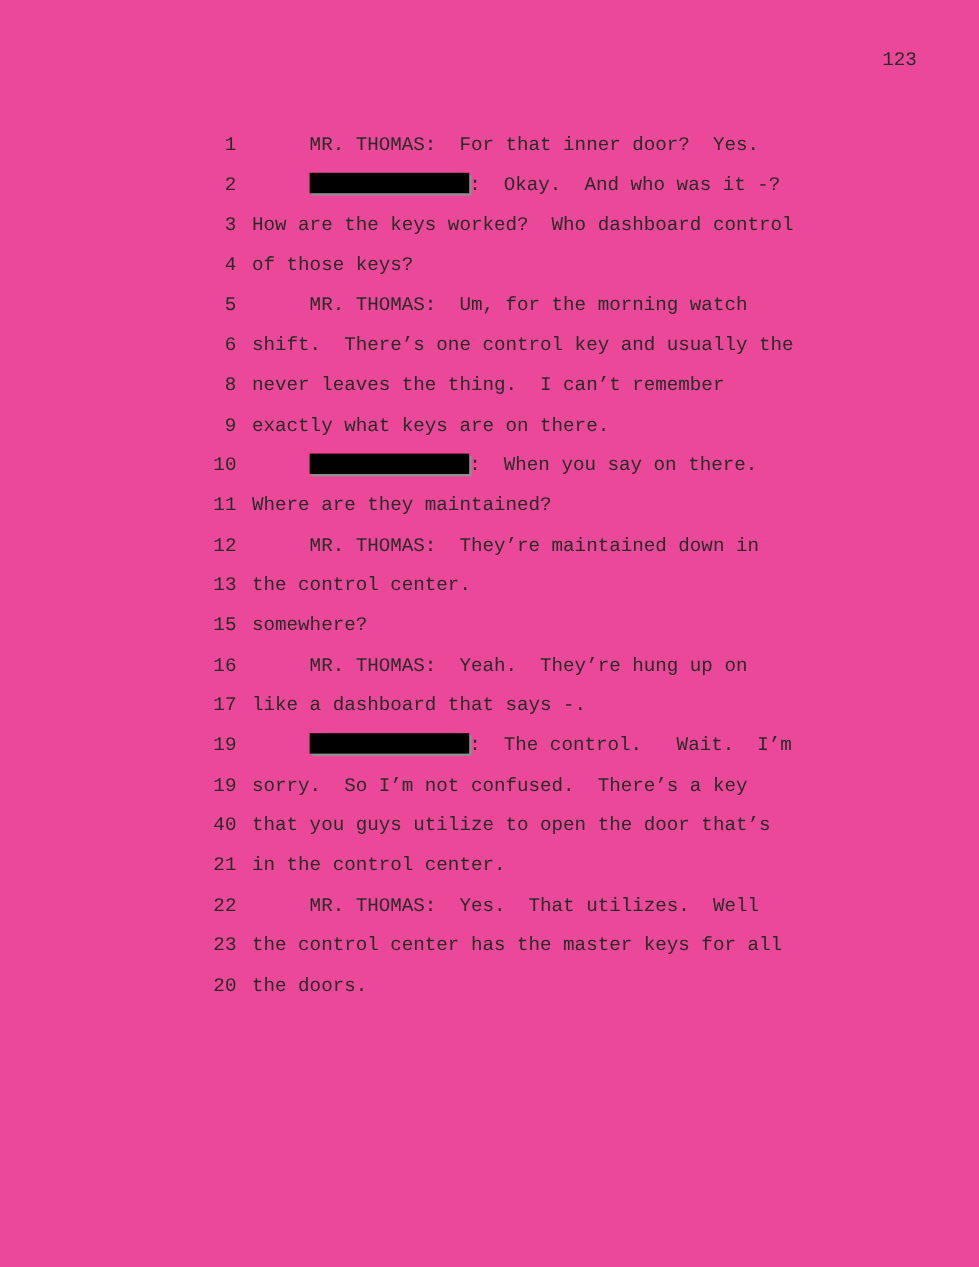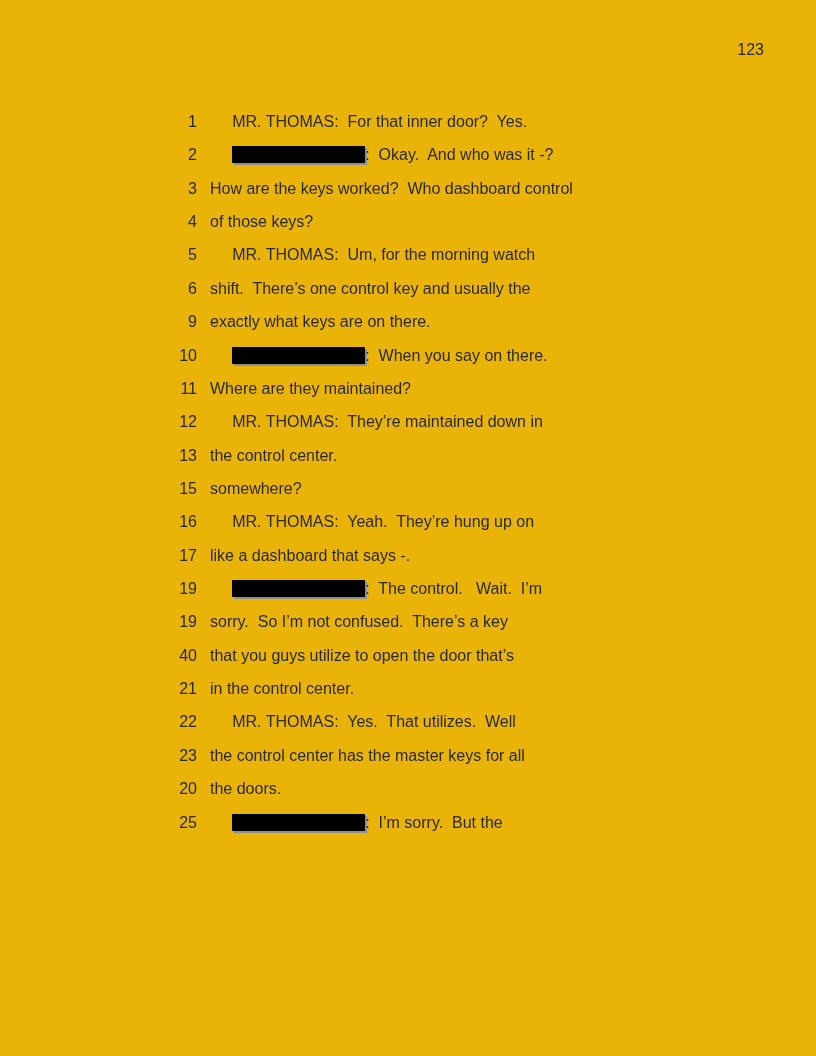"123" .page { background: #eab308 -> #ec4899; font-family: Liberation Sans, sans-serif -> Liberation Mono, monospace }
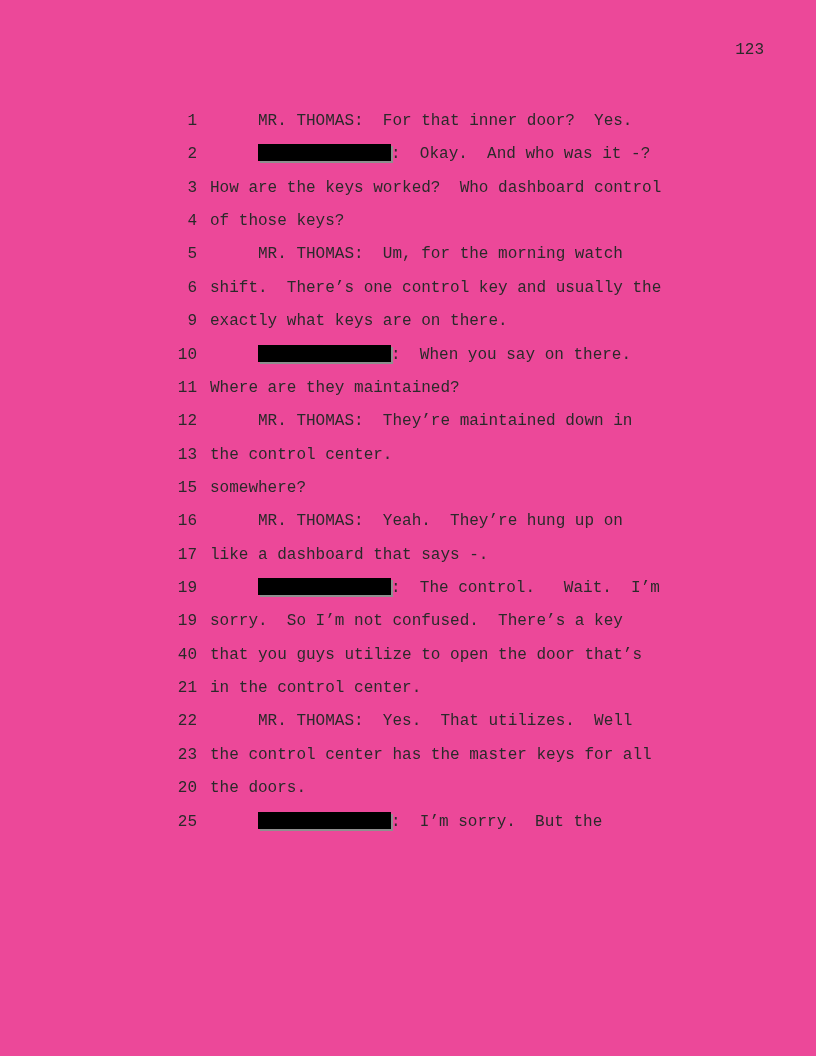"8 never leaves the thing." div.t-line { html: none -> <div><span>8</span><span>never leaves the thing. I can’t remember</span></div> }
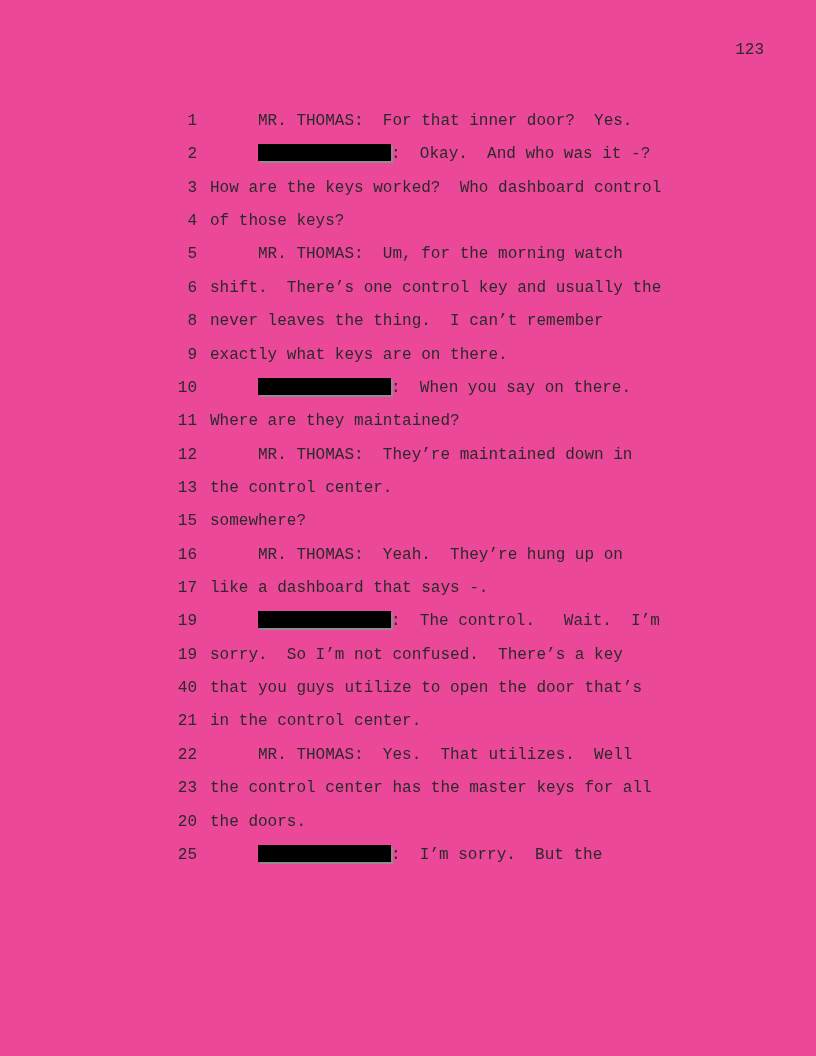"25 : I’m sorry. But" div.t-line { html: <div><span>25</span><span> <span></span>: I’m sorry. But the</span></div> -> none }
